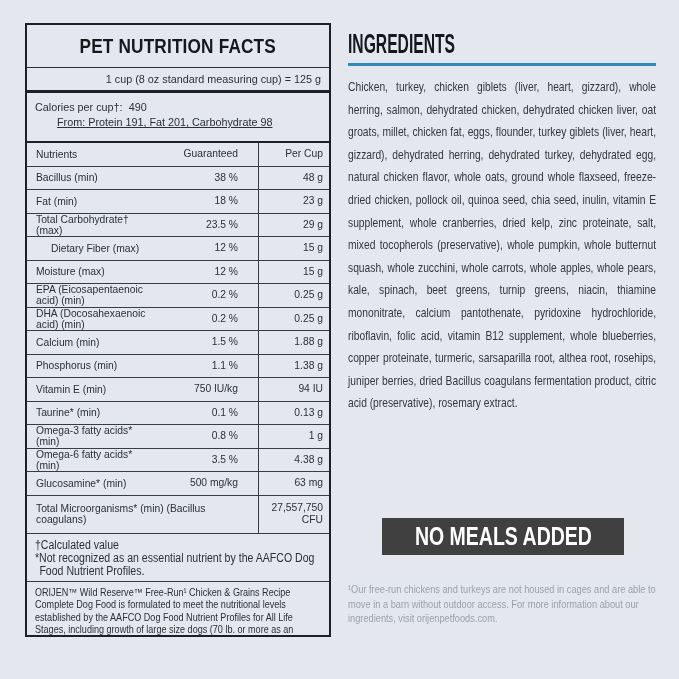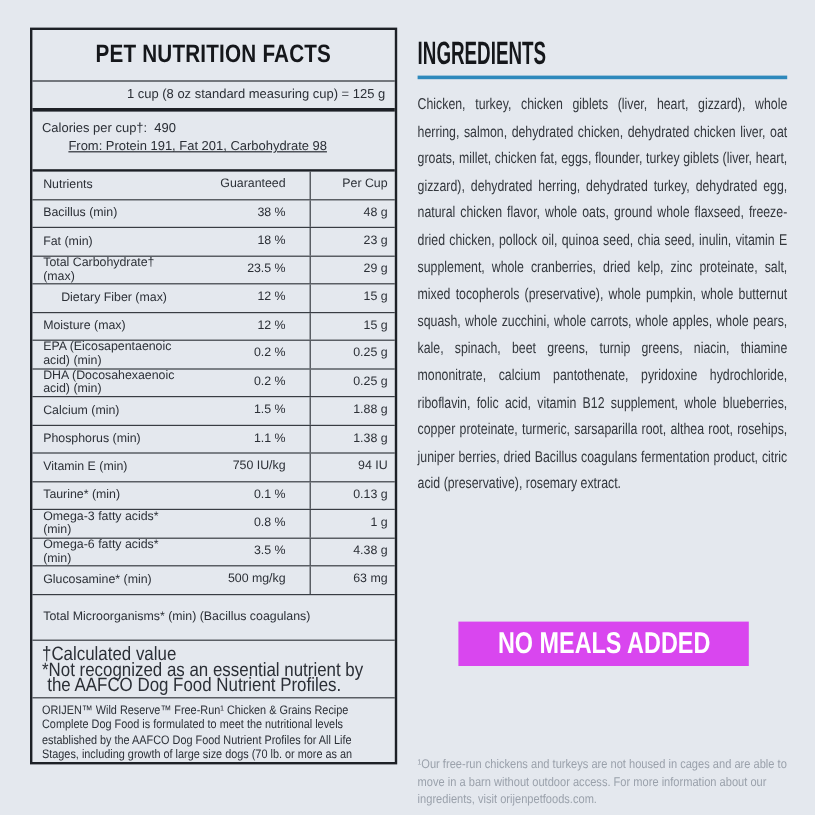"27,557,750 CFU" div.ncell { html: none -> <div>27,557,750 CFU</div> }
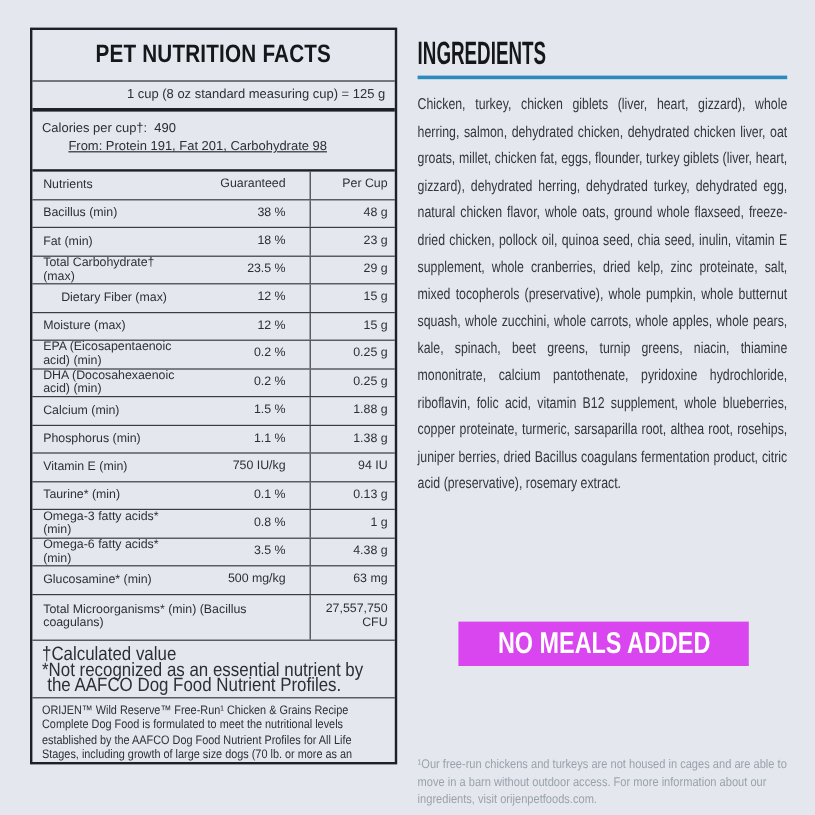"†Calculated value" .fn-block { font-size: 16px -> 12px }
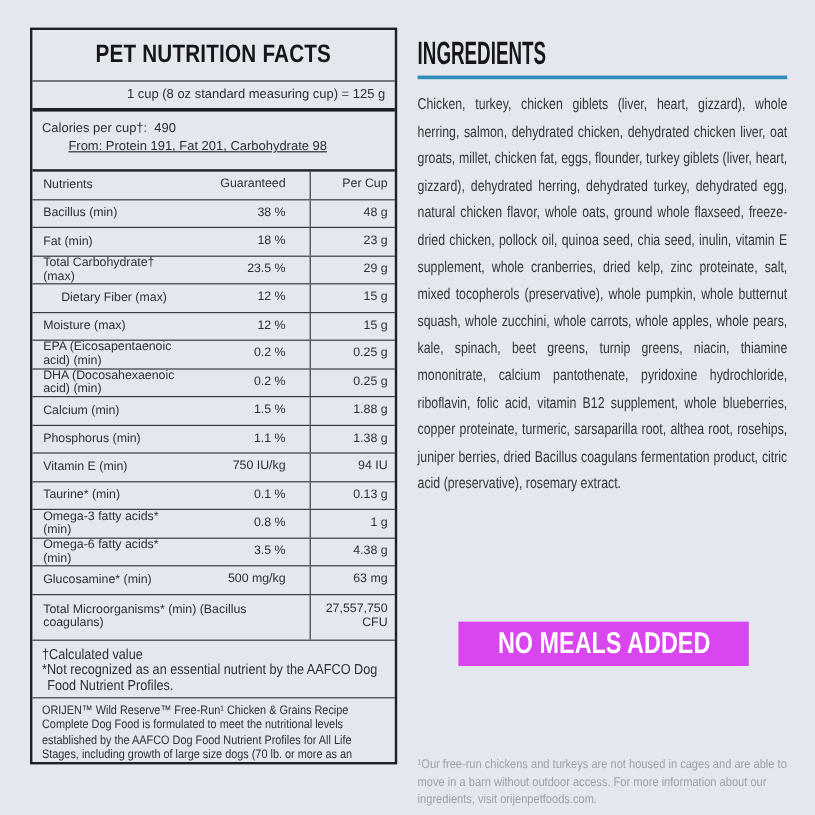"NO MEALS ADDED" .banner { background: #d946ef -> #404040 }
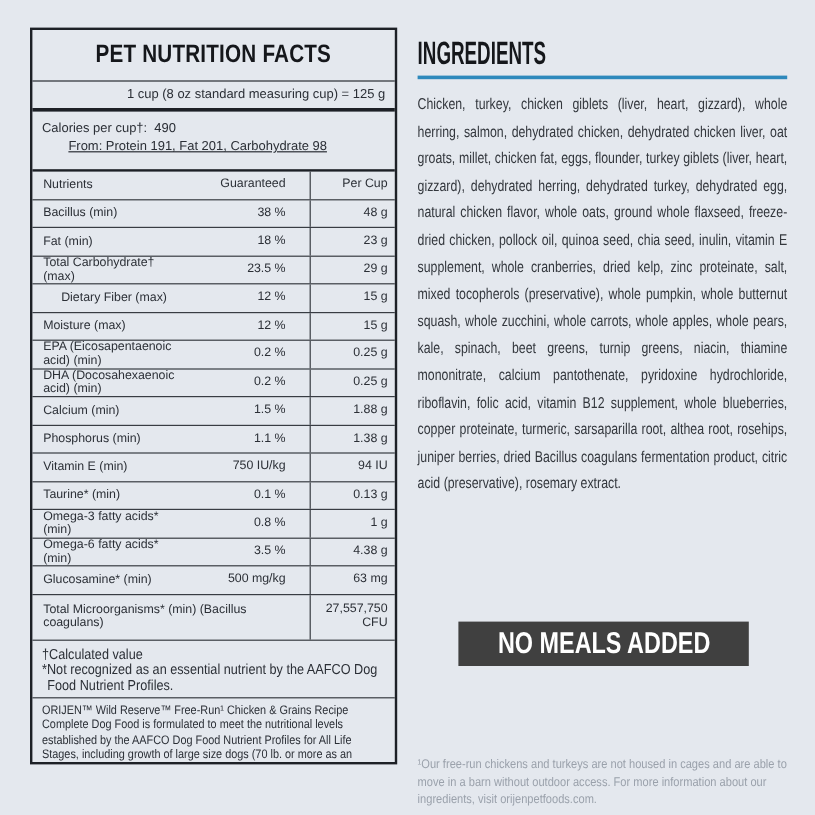"¹Our free-run chickens and turkeys" .ing-footnote-wrap { top: 600px -> 552px }
